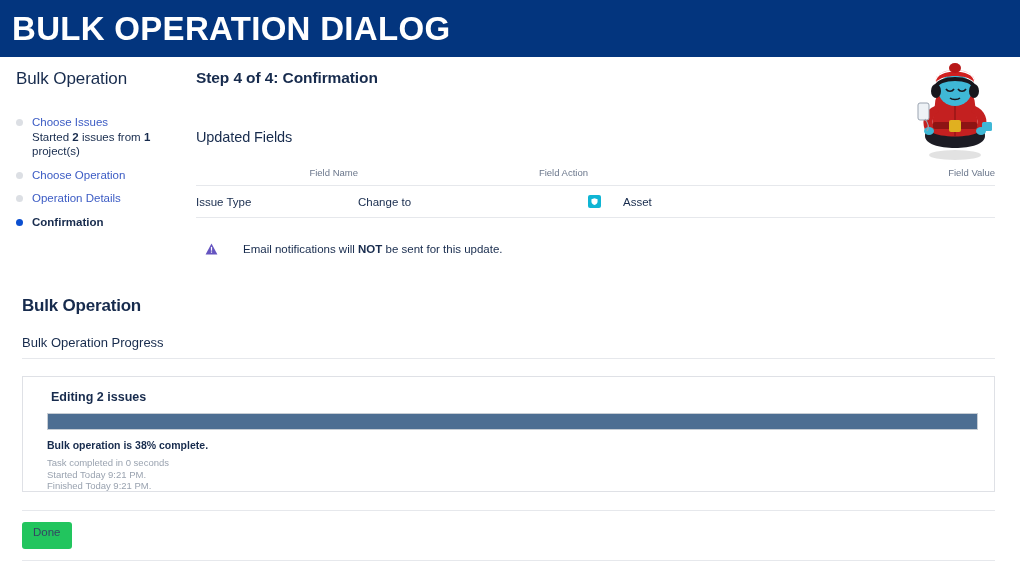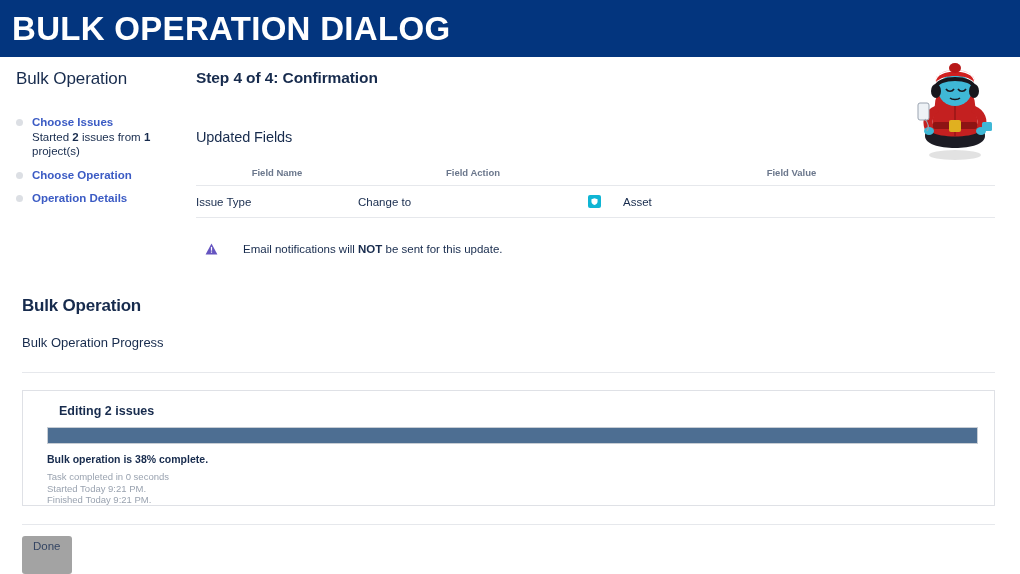"Choose Issues" .step-link { font-weight: bold -> none }
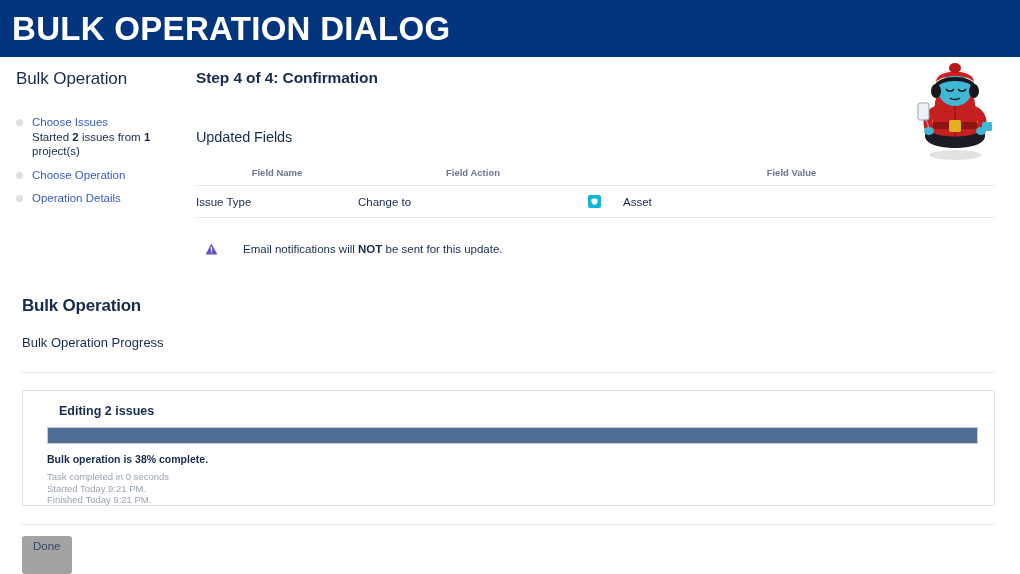"Field Name" table.fields th { font-weight: bold -> normal; text-align: center -> right }
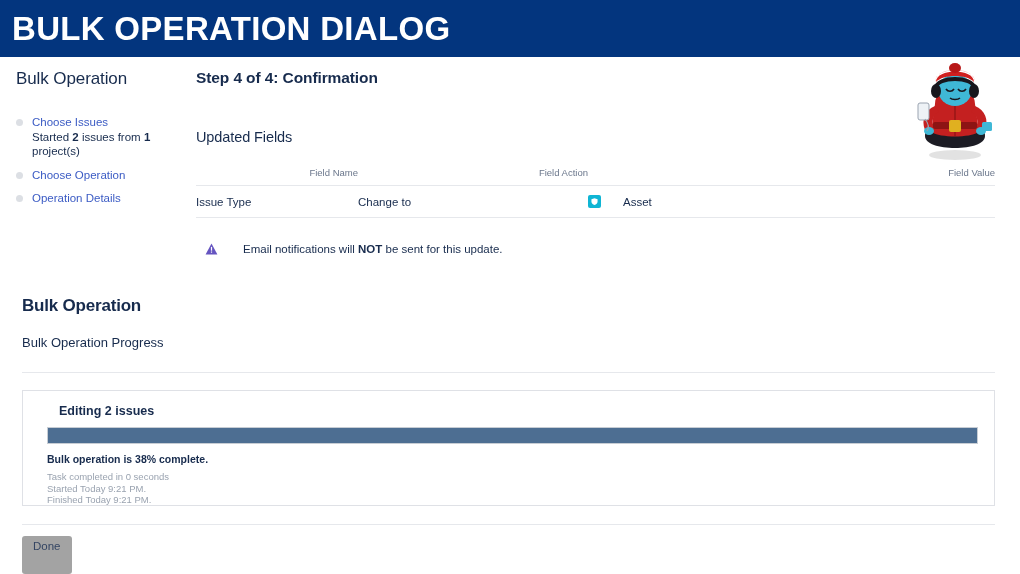"Confirmation" li.step { html: none -> <li> <span></span> <a>Confirmation</a> </li> }
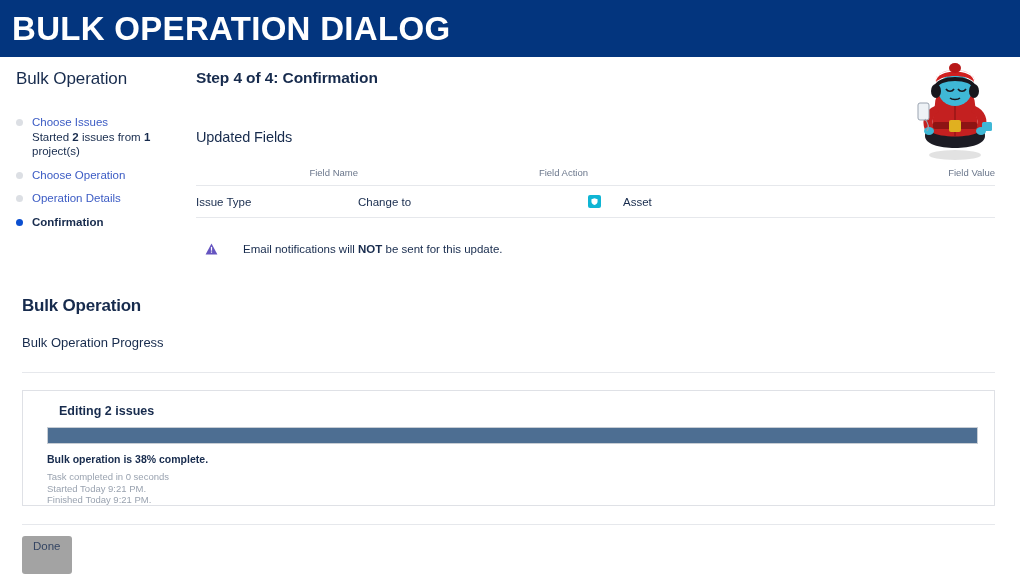"Bulk Operation Progress" .prog-sub-wrap { padding-bottom: 22px -> 8px }
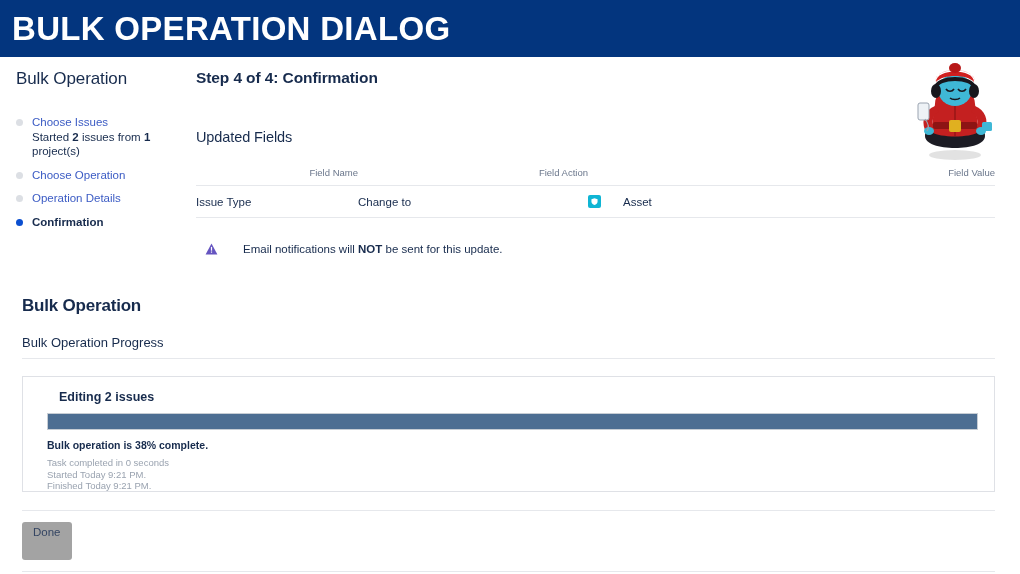"Editing 2 issues" .prog-panel-title { margin: 0 0 9px 12px -> 0 0 9px 4px }
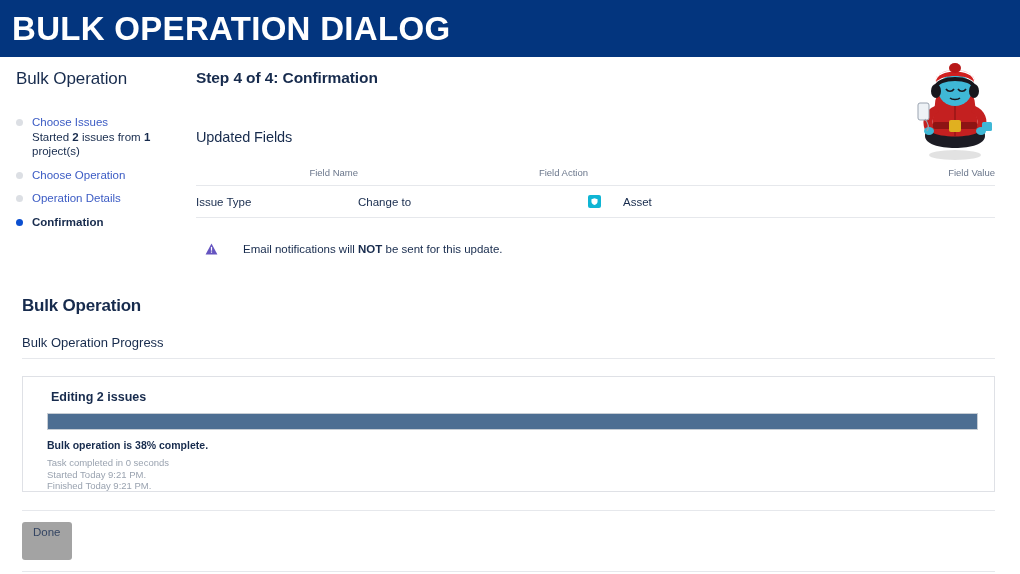"Done" .done-btn { background: #a3a3a3 -> #22c55e; padding: 5px 11px 21px 11px -> 5px 11px 10px 11px }
